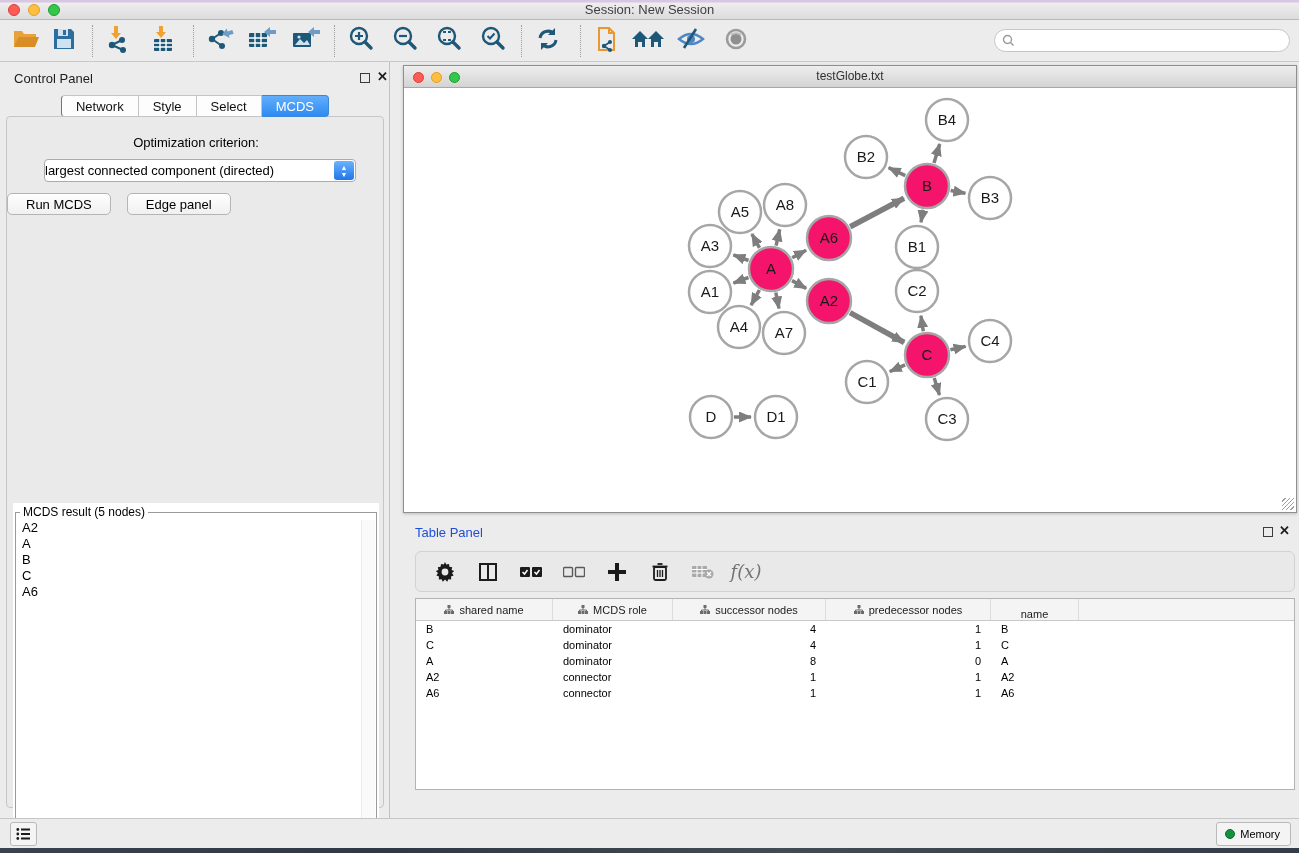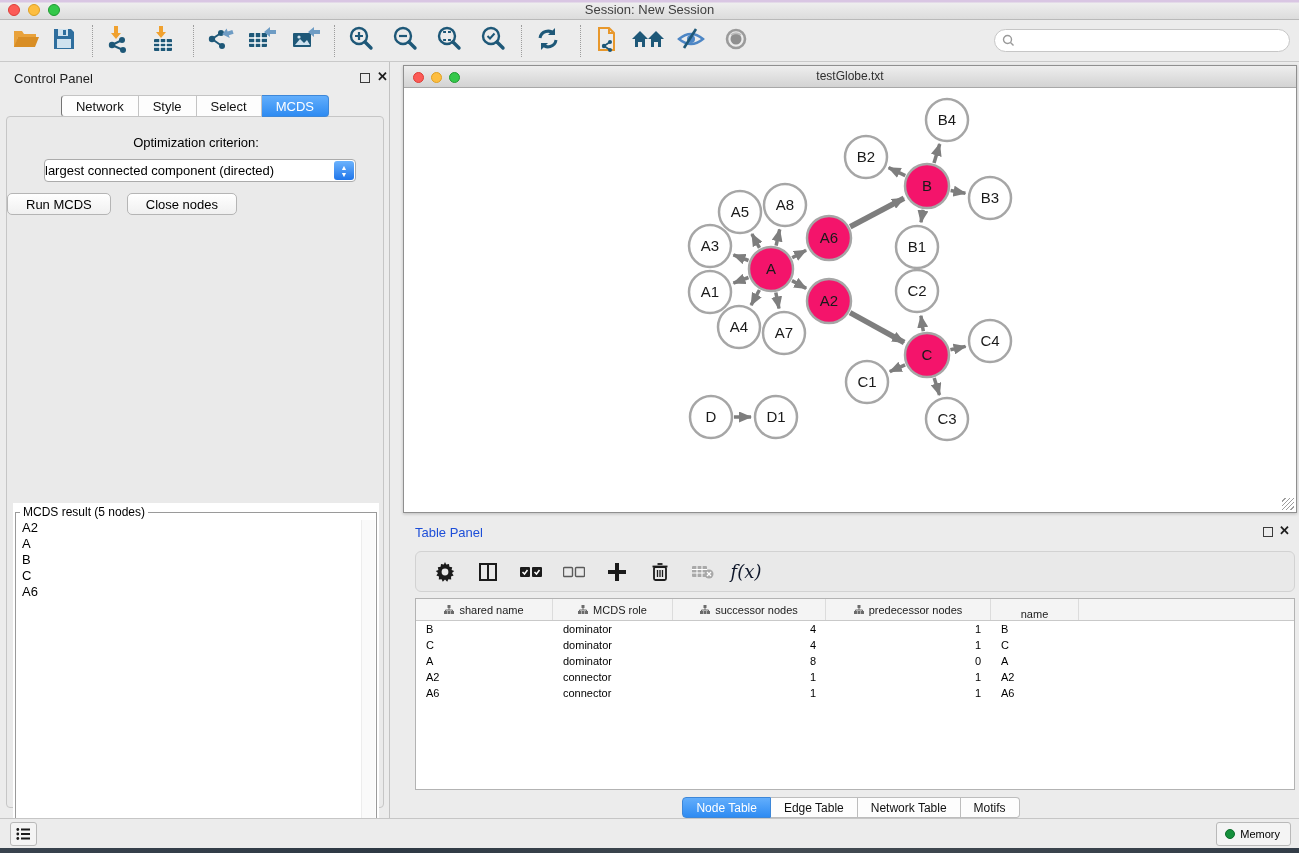"Close nodes" button.mbtn { text: Close nodes -> Edge panel }
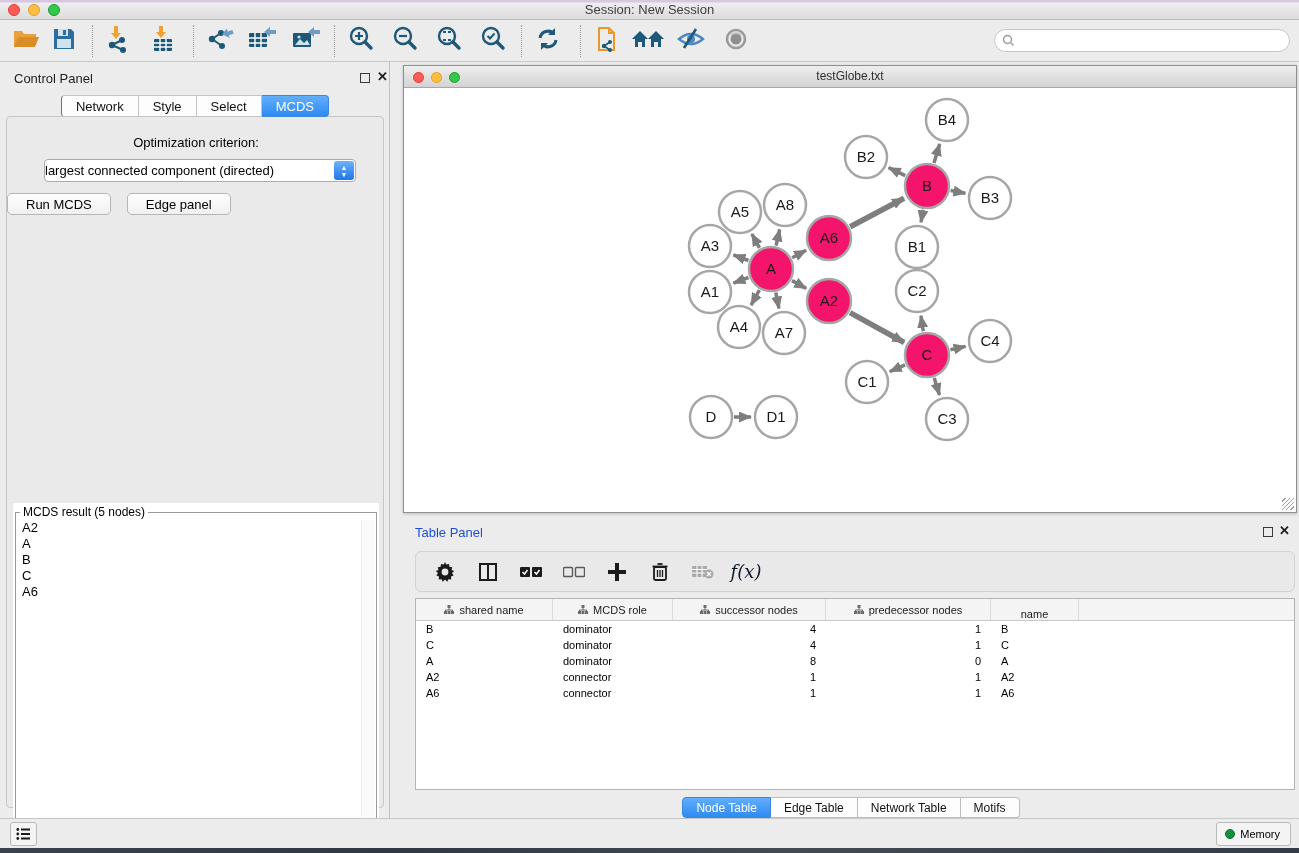"f(x)" .fx { color: #0f172a -> #737373 }
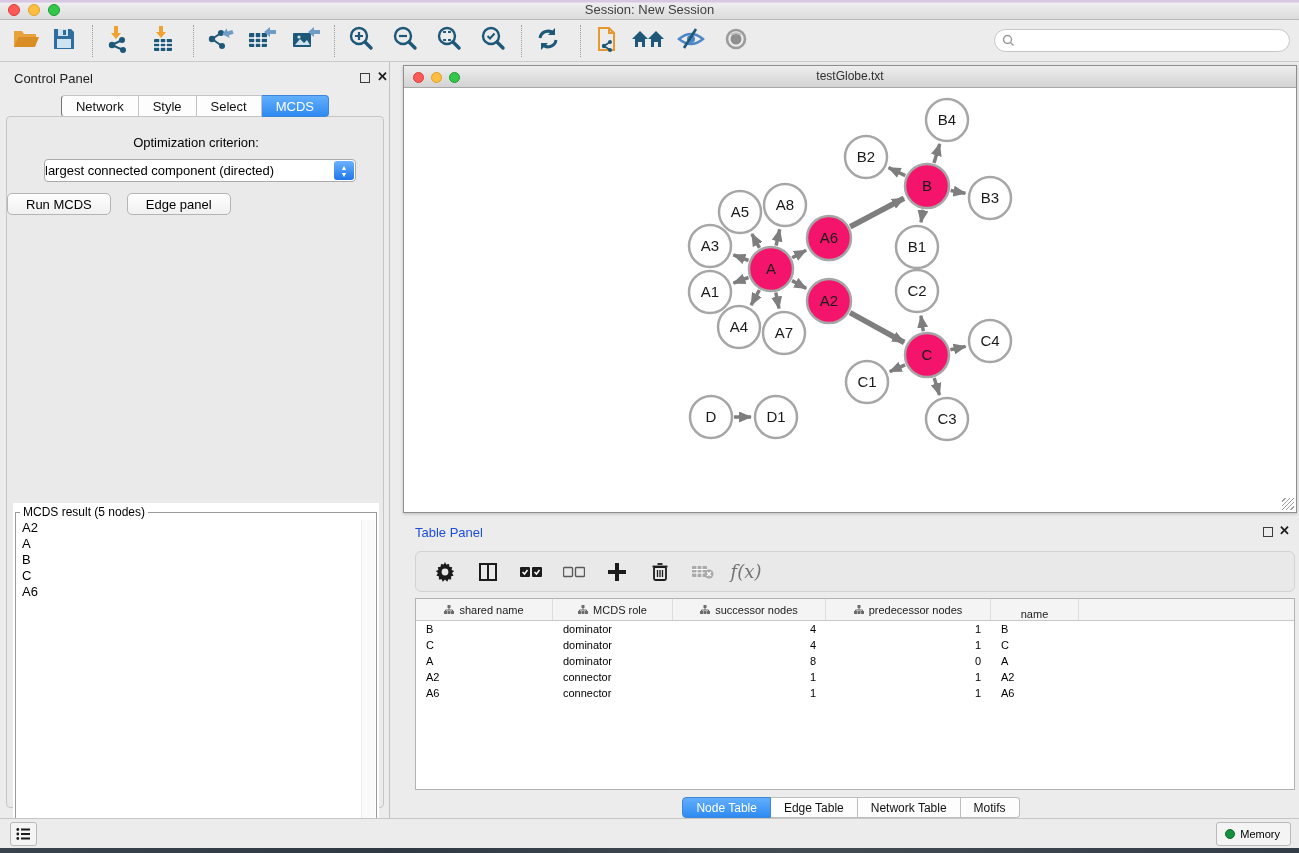"Node Table" div.ttabs { html: <div> <div>Node Table</div> <div>Edge Table</div> <div>Network Table</div> <div>Motifs</div> </div> -> none }
